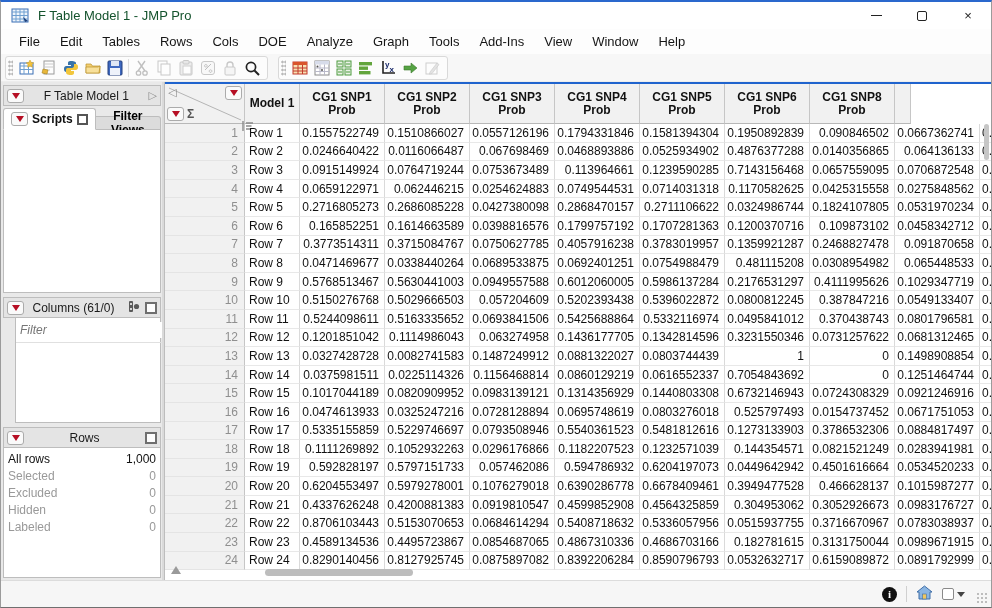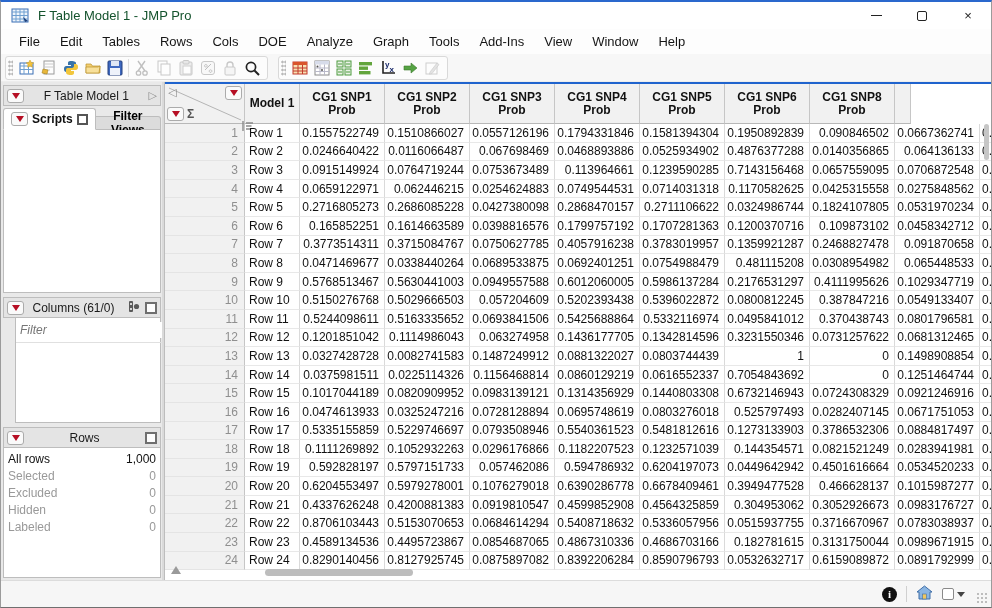"0.0282407145" span.vcell { text: 0.0282407145 -> 0.0154737452 }
